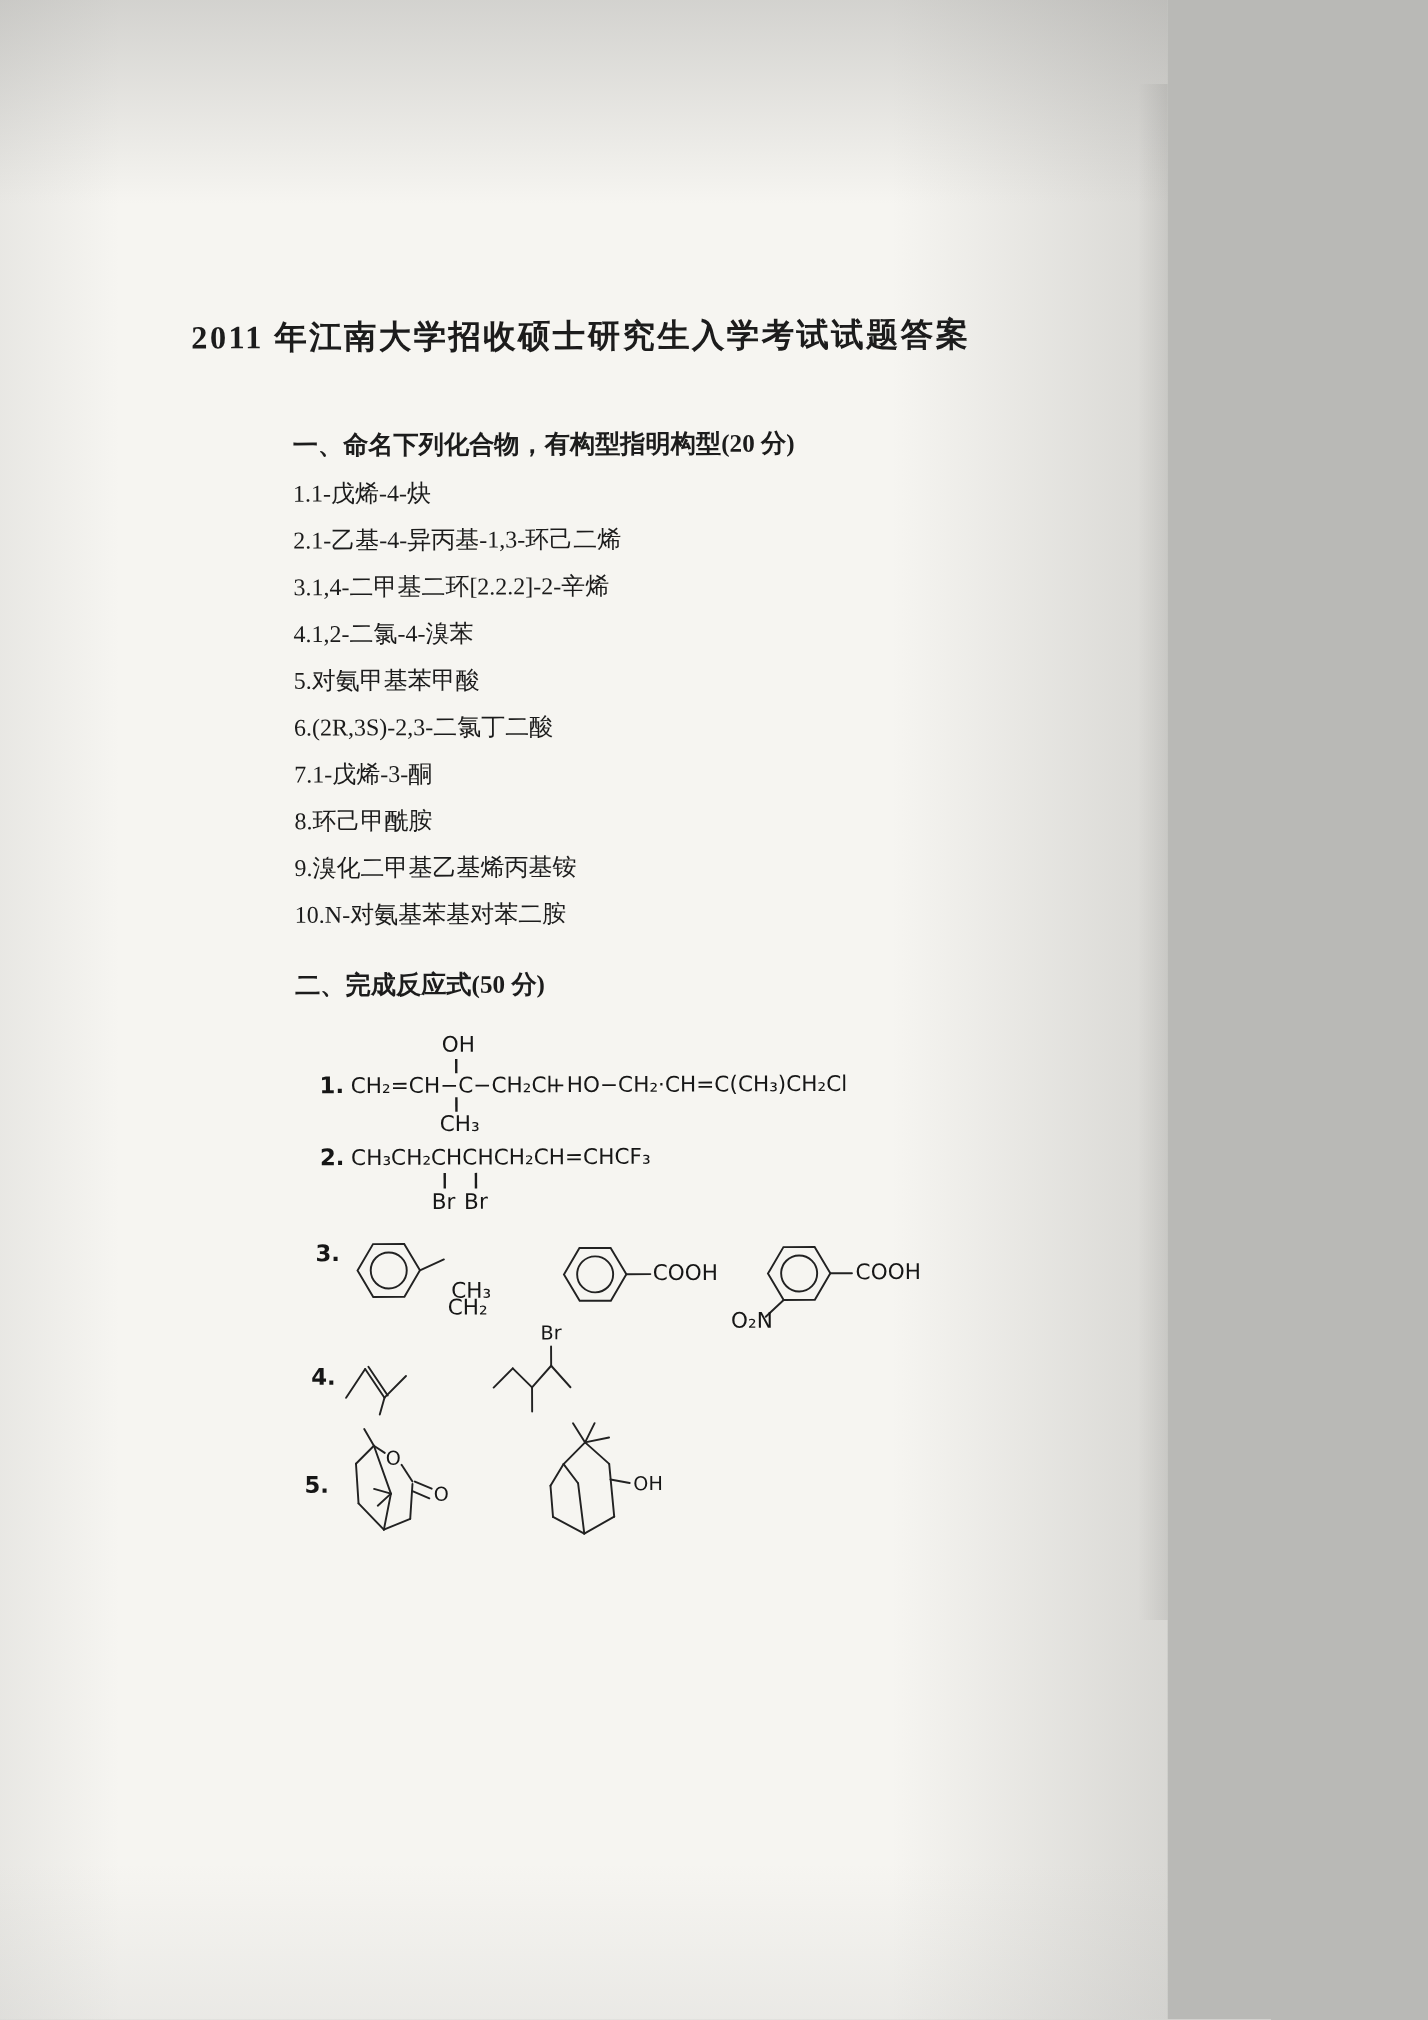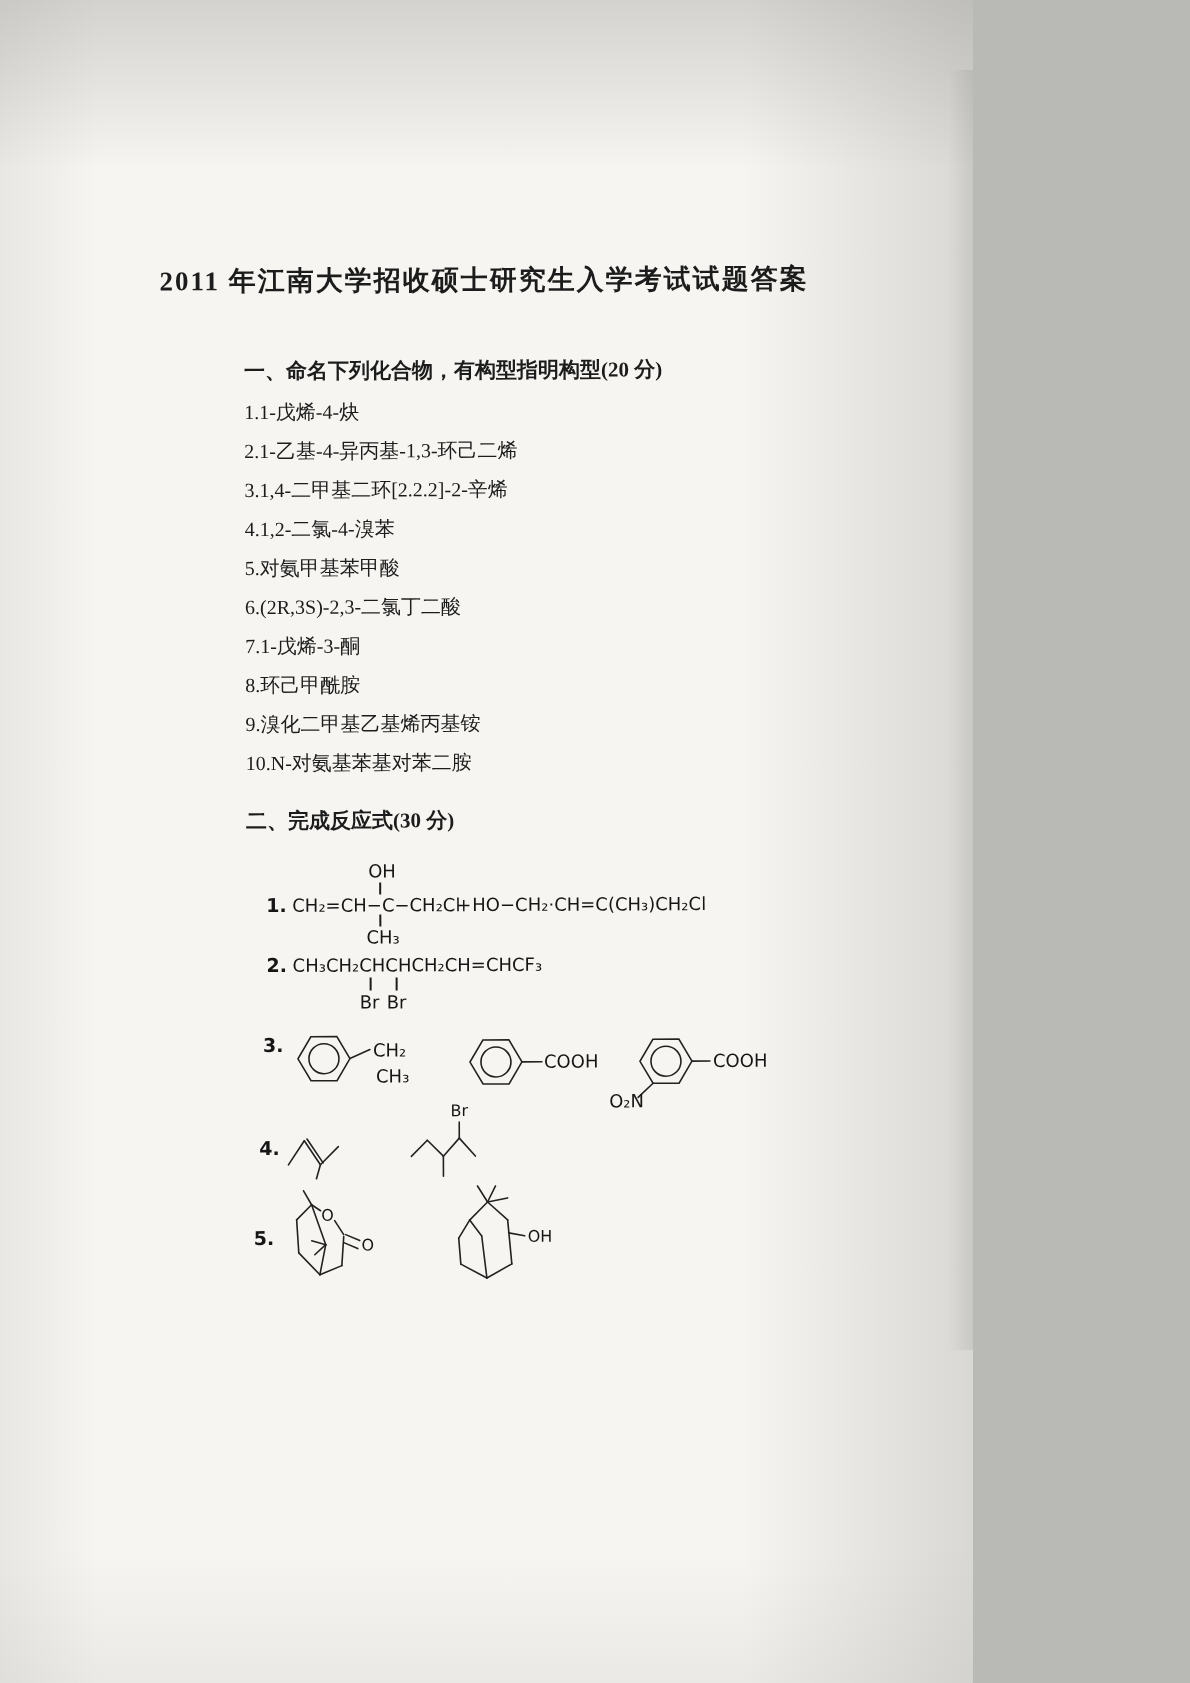"二、完成反应式(30 分)" div.heading { text: 30 -> 50 }
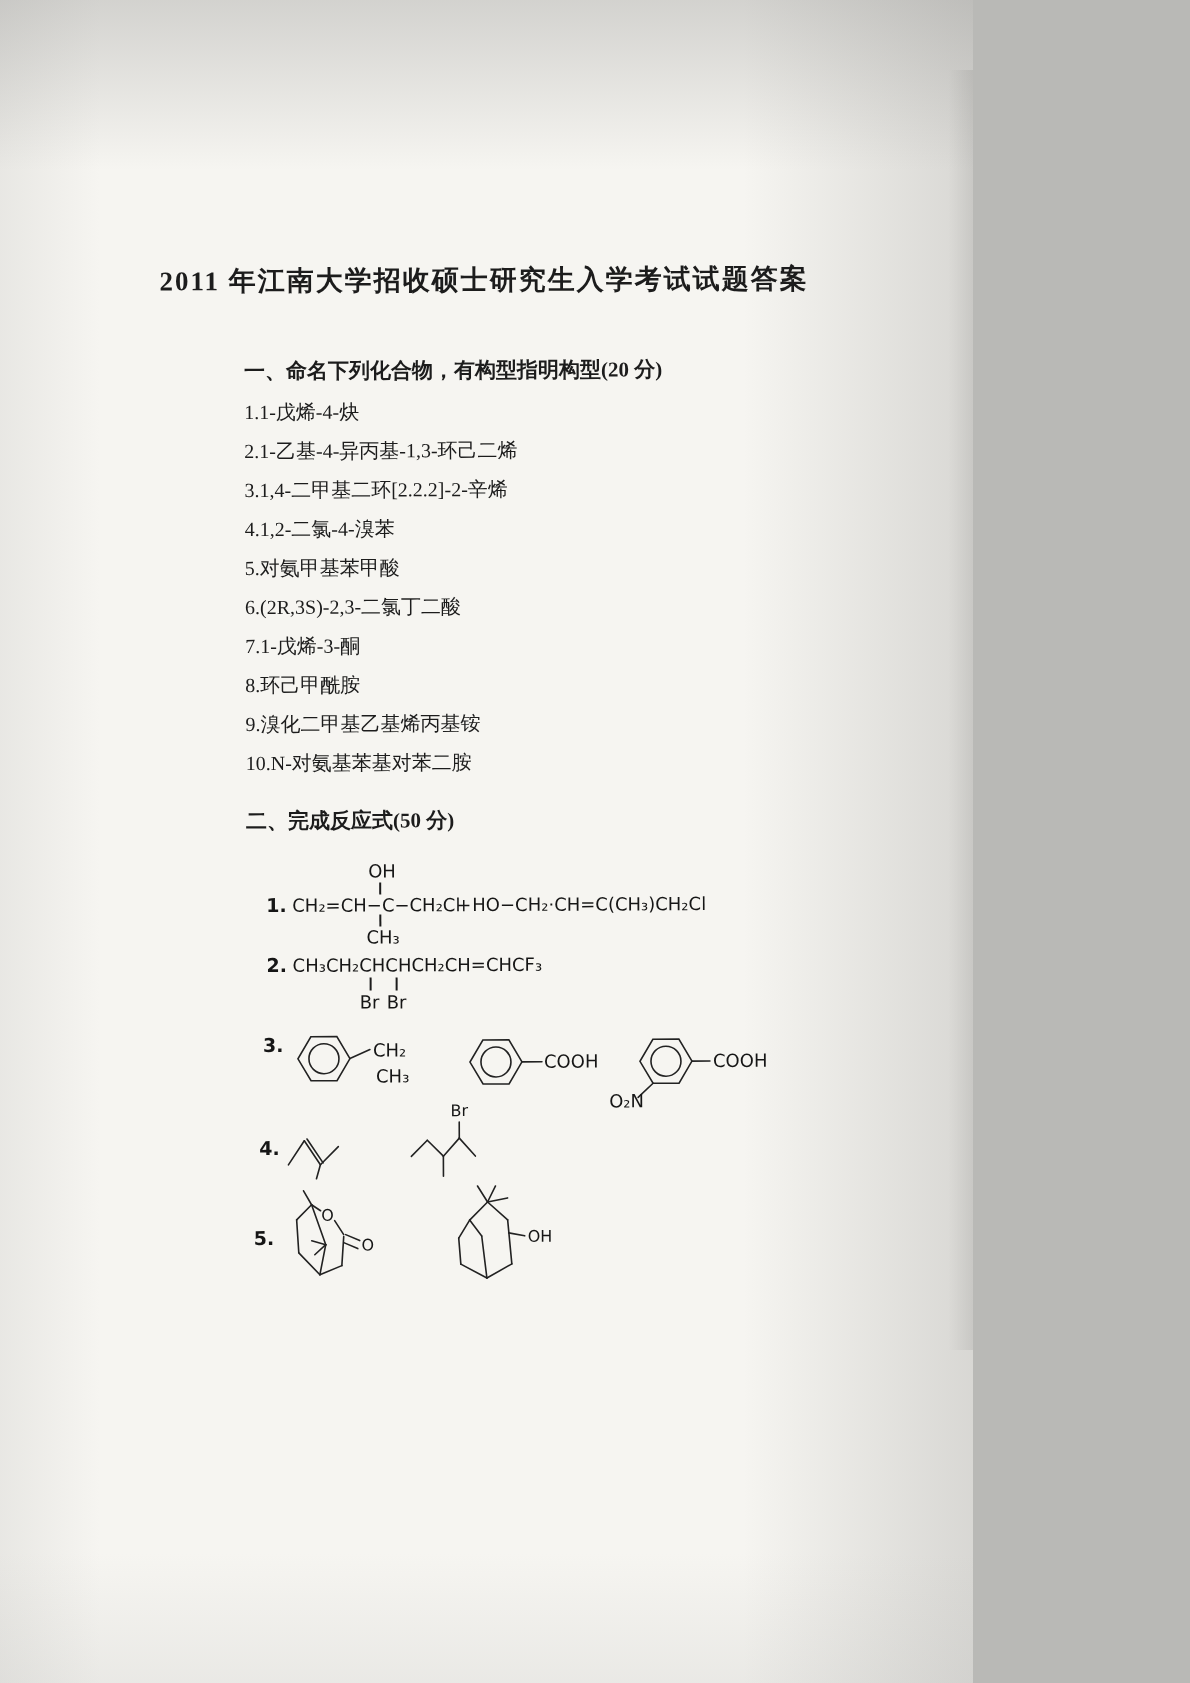"CH₂" span.f { top: 1039px -> 1079px }
